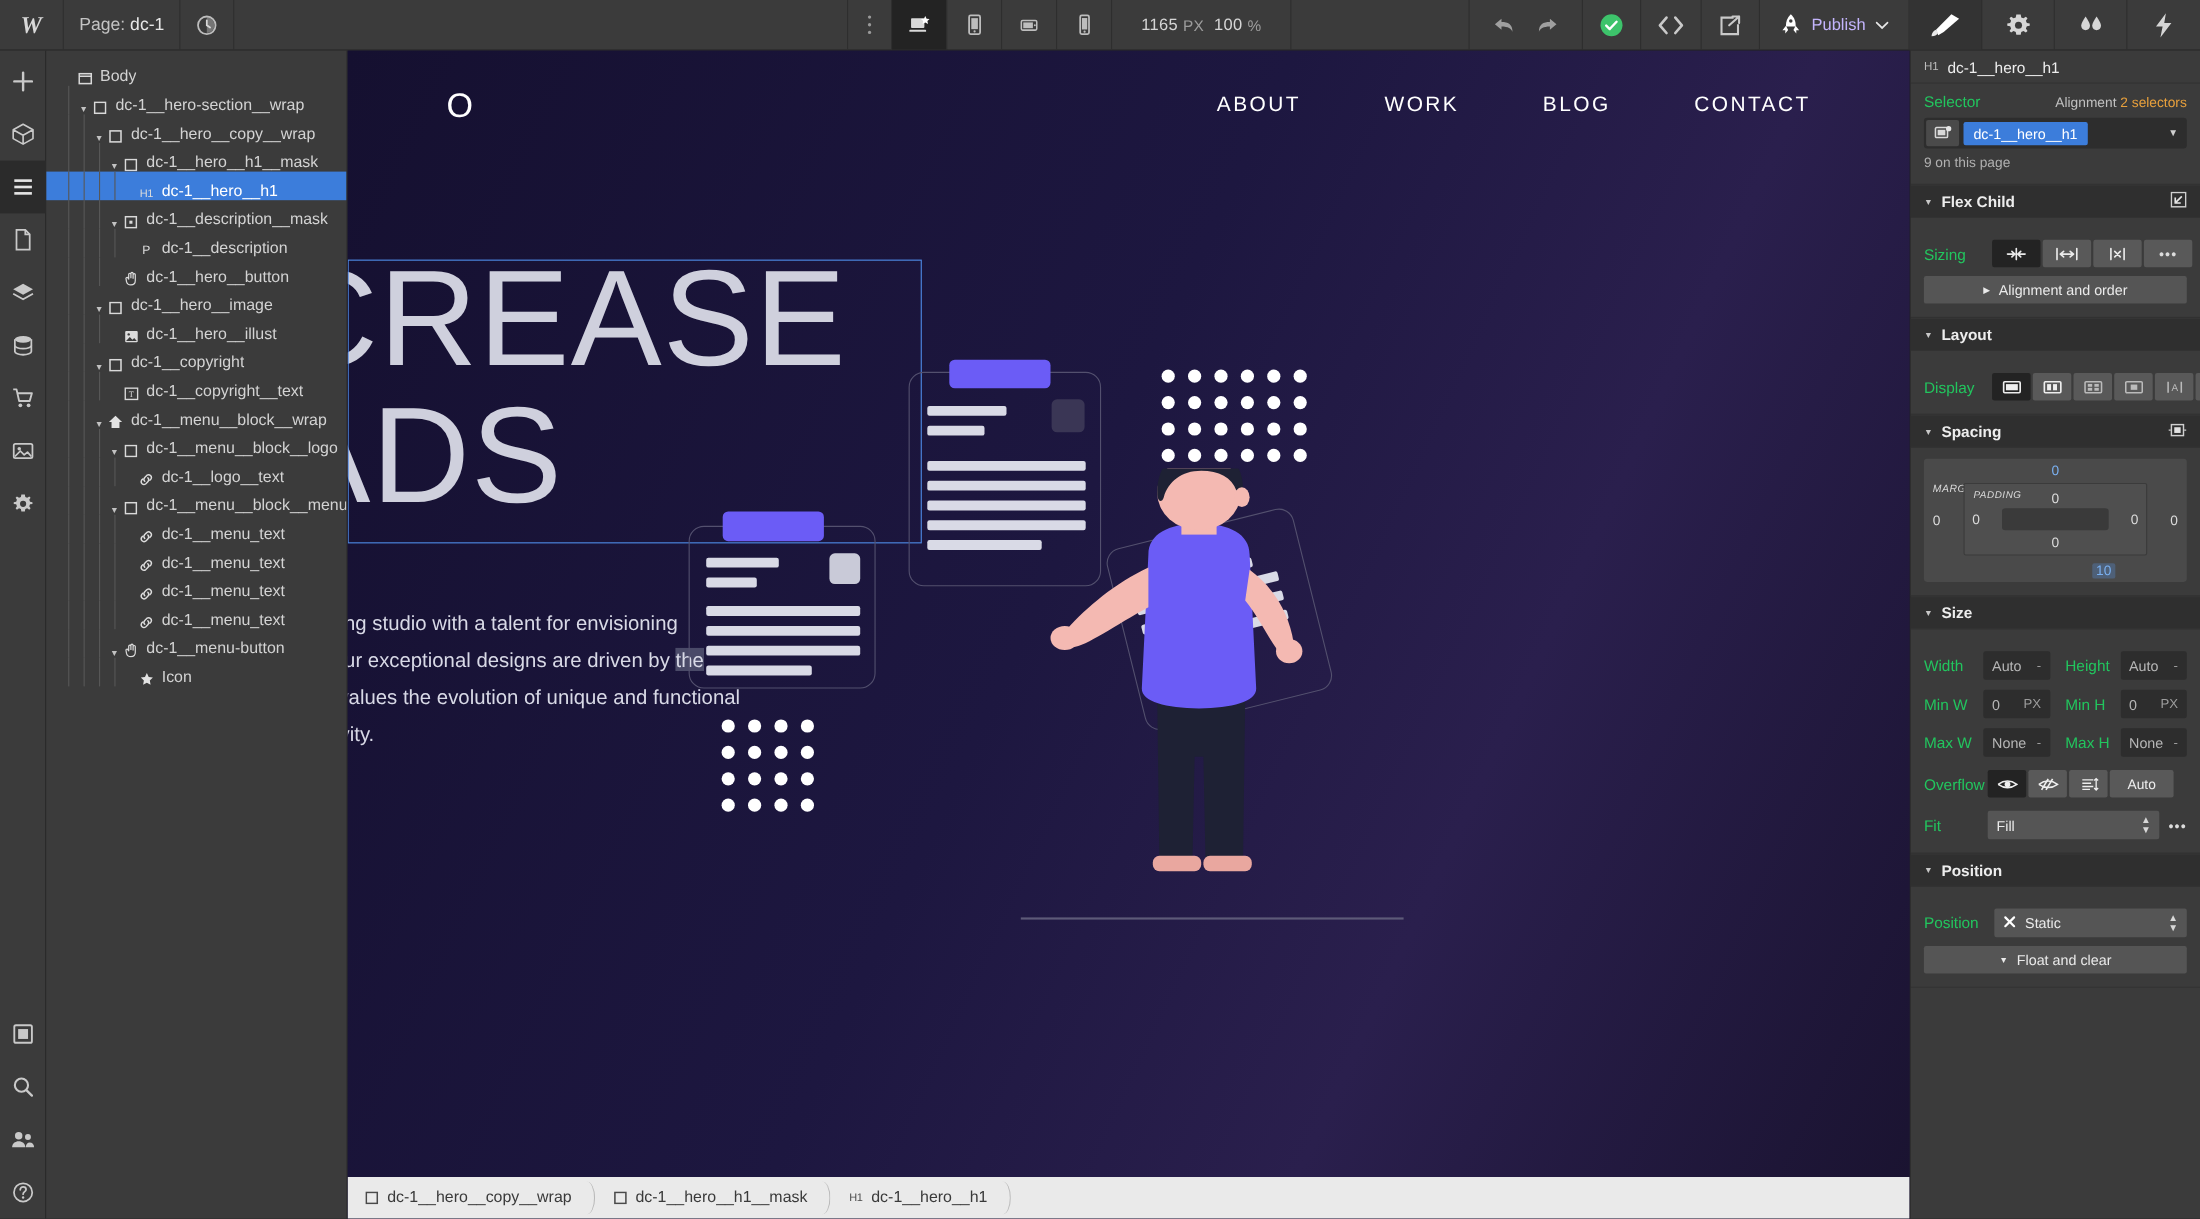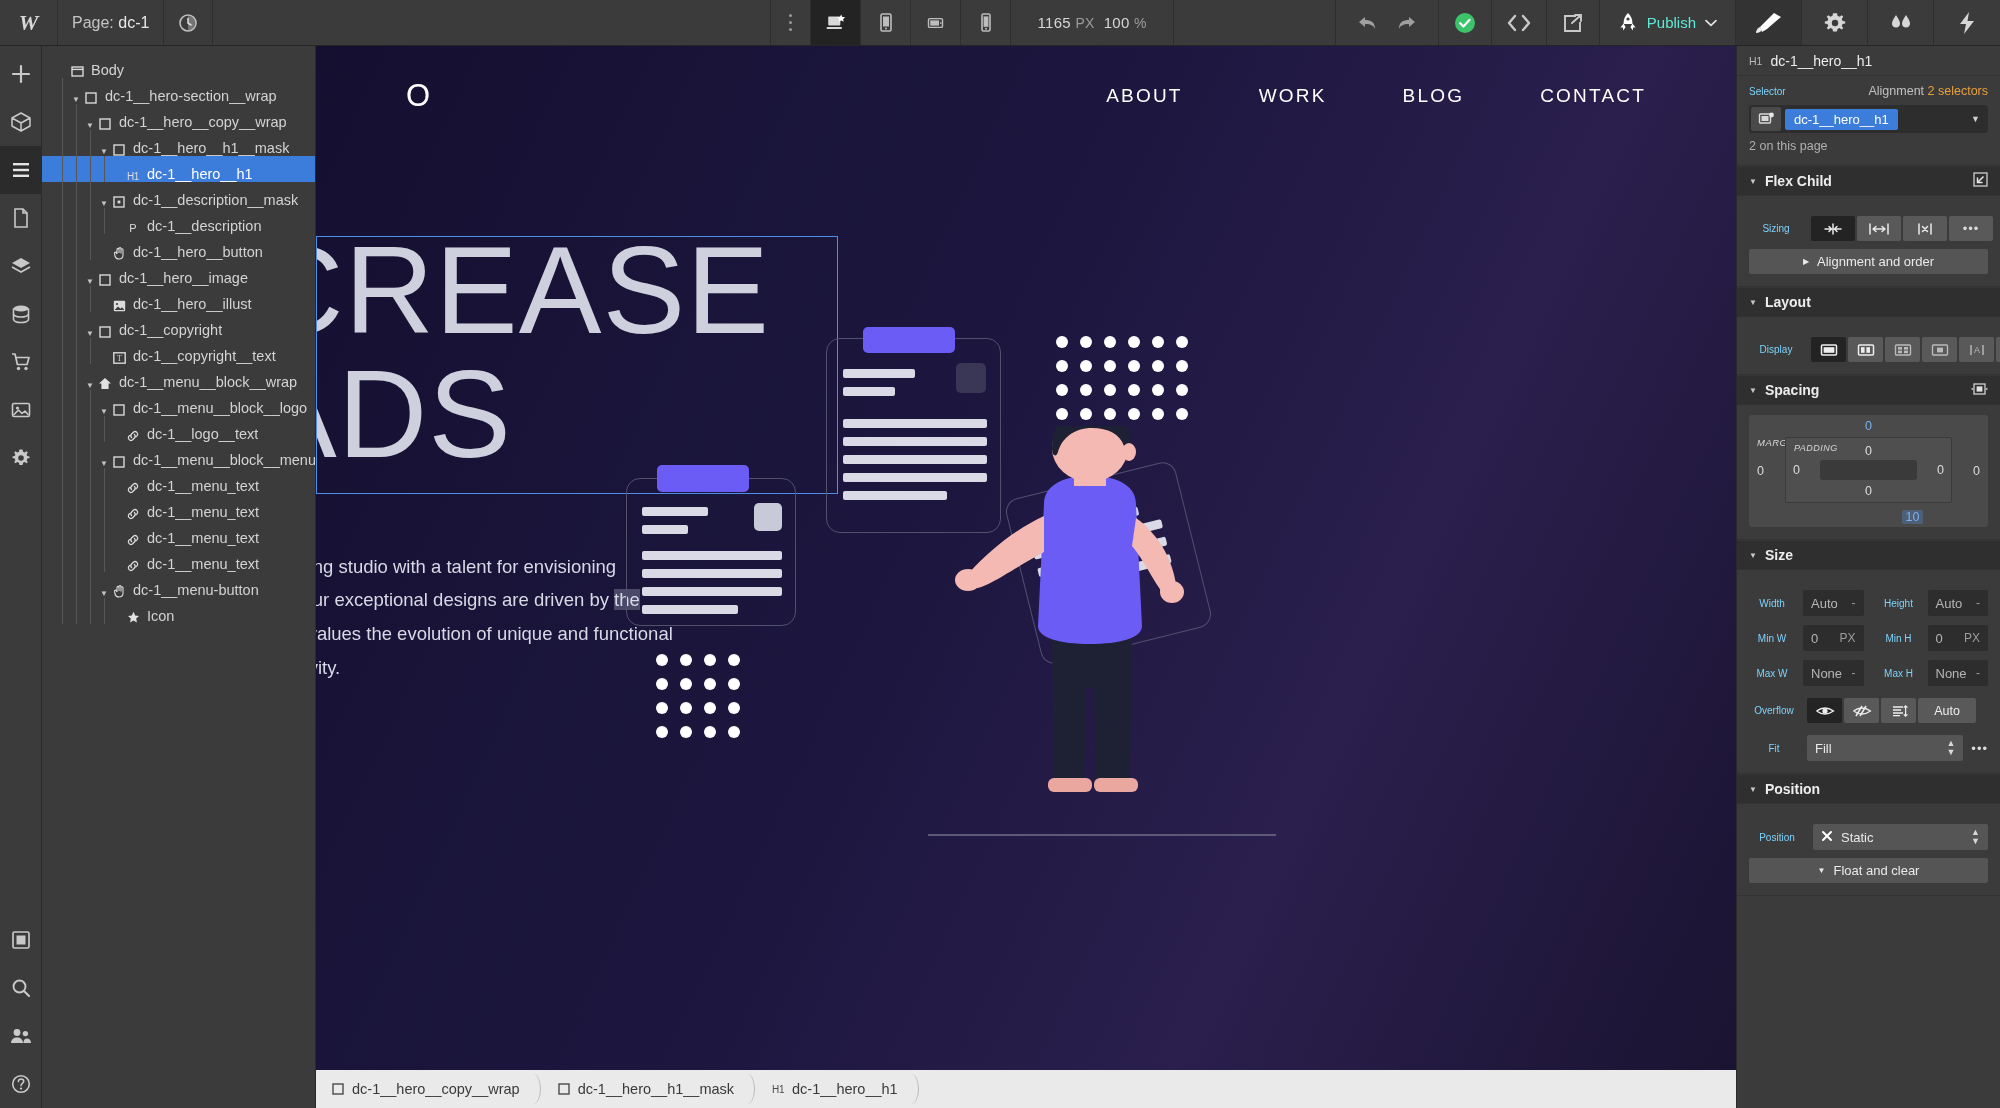"Publish" .tb-publish { color: #5eead4 -> #c4b5fd }
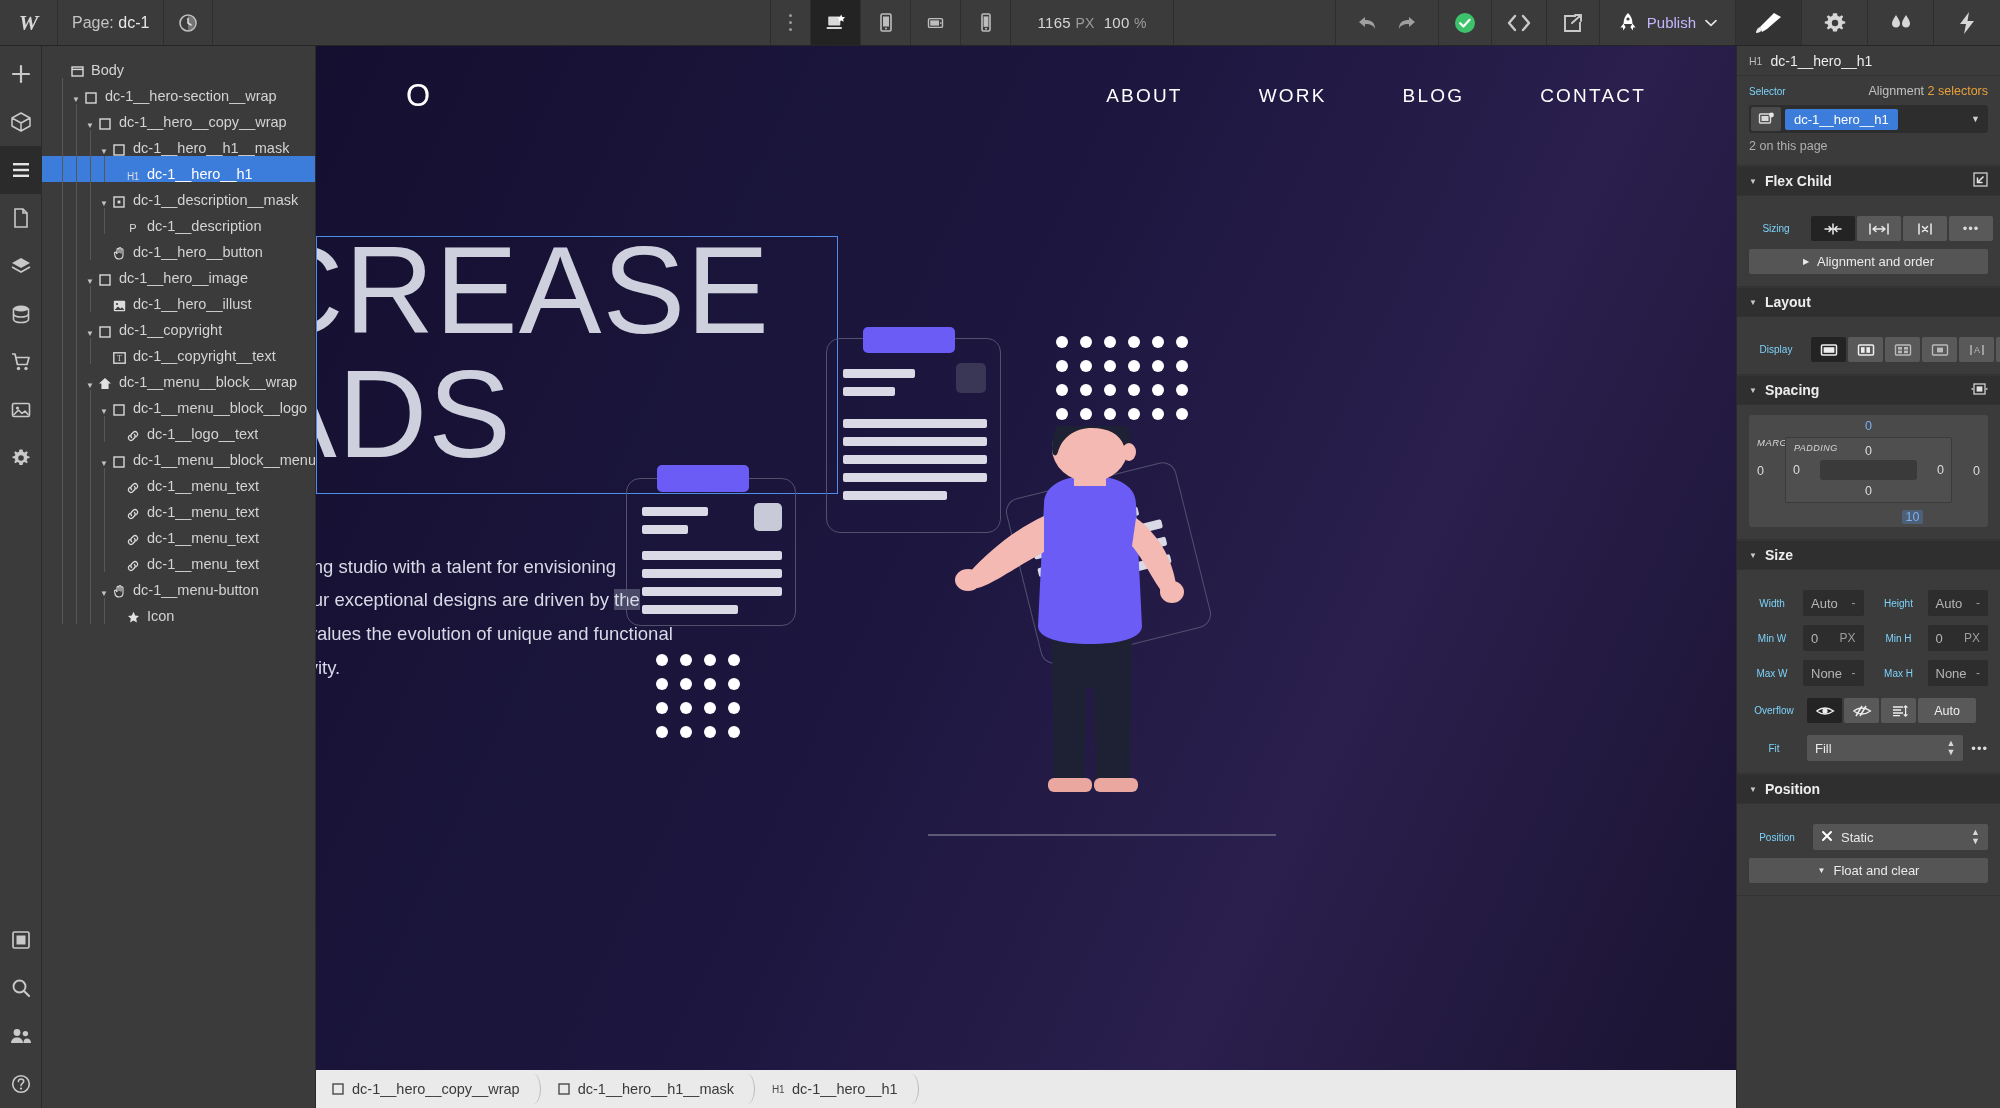"Selector" .lbl { color: #7dd3fc -> #22c55e; font-size: 10px -> 14px; text-align: center -> none }
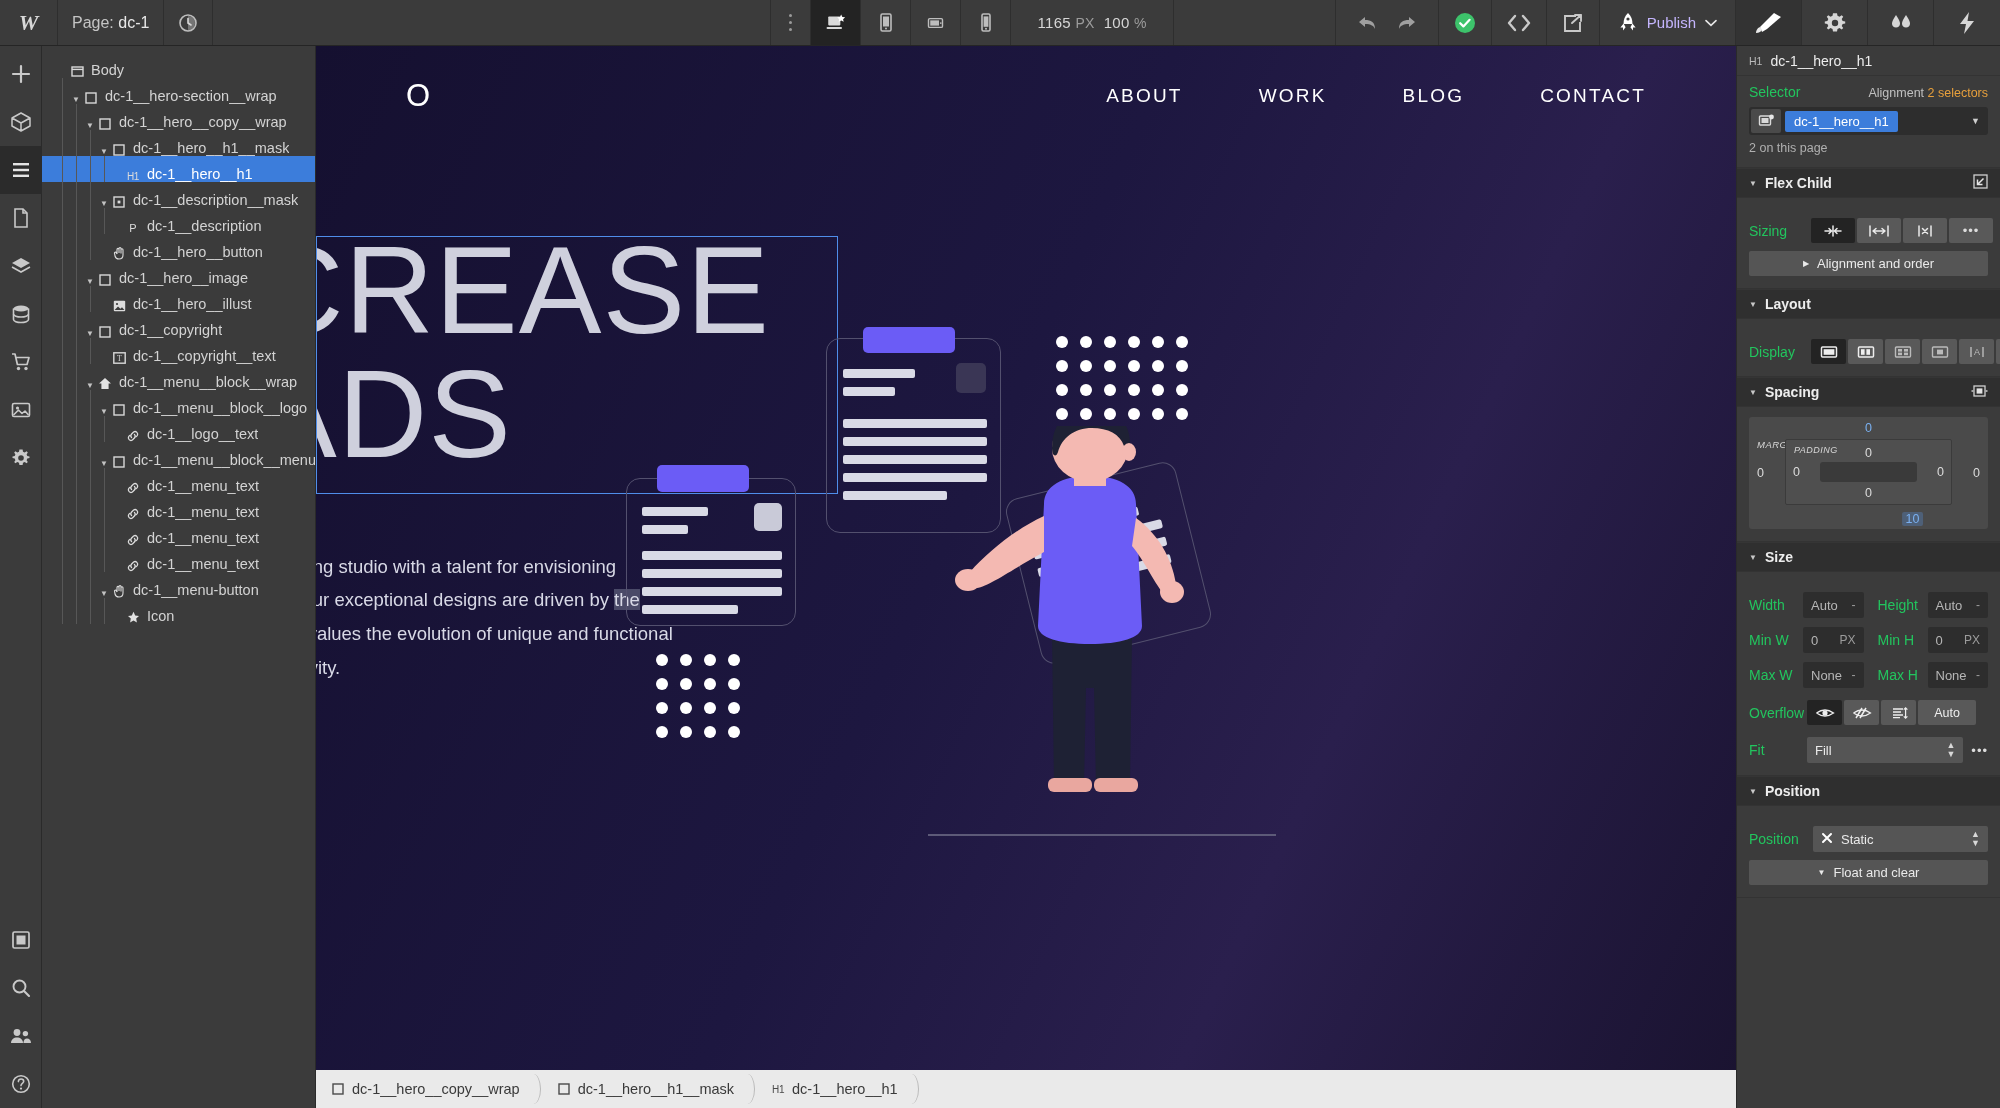"2 on this page" div.subnote { text: 2 -> 9 }
